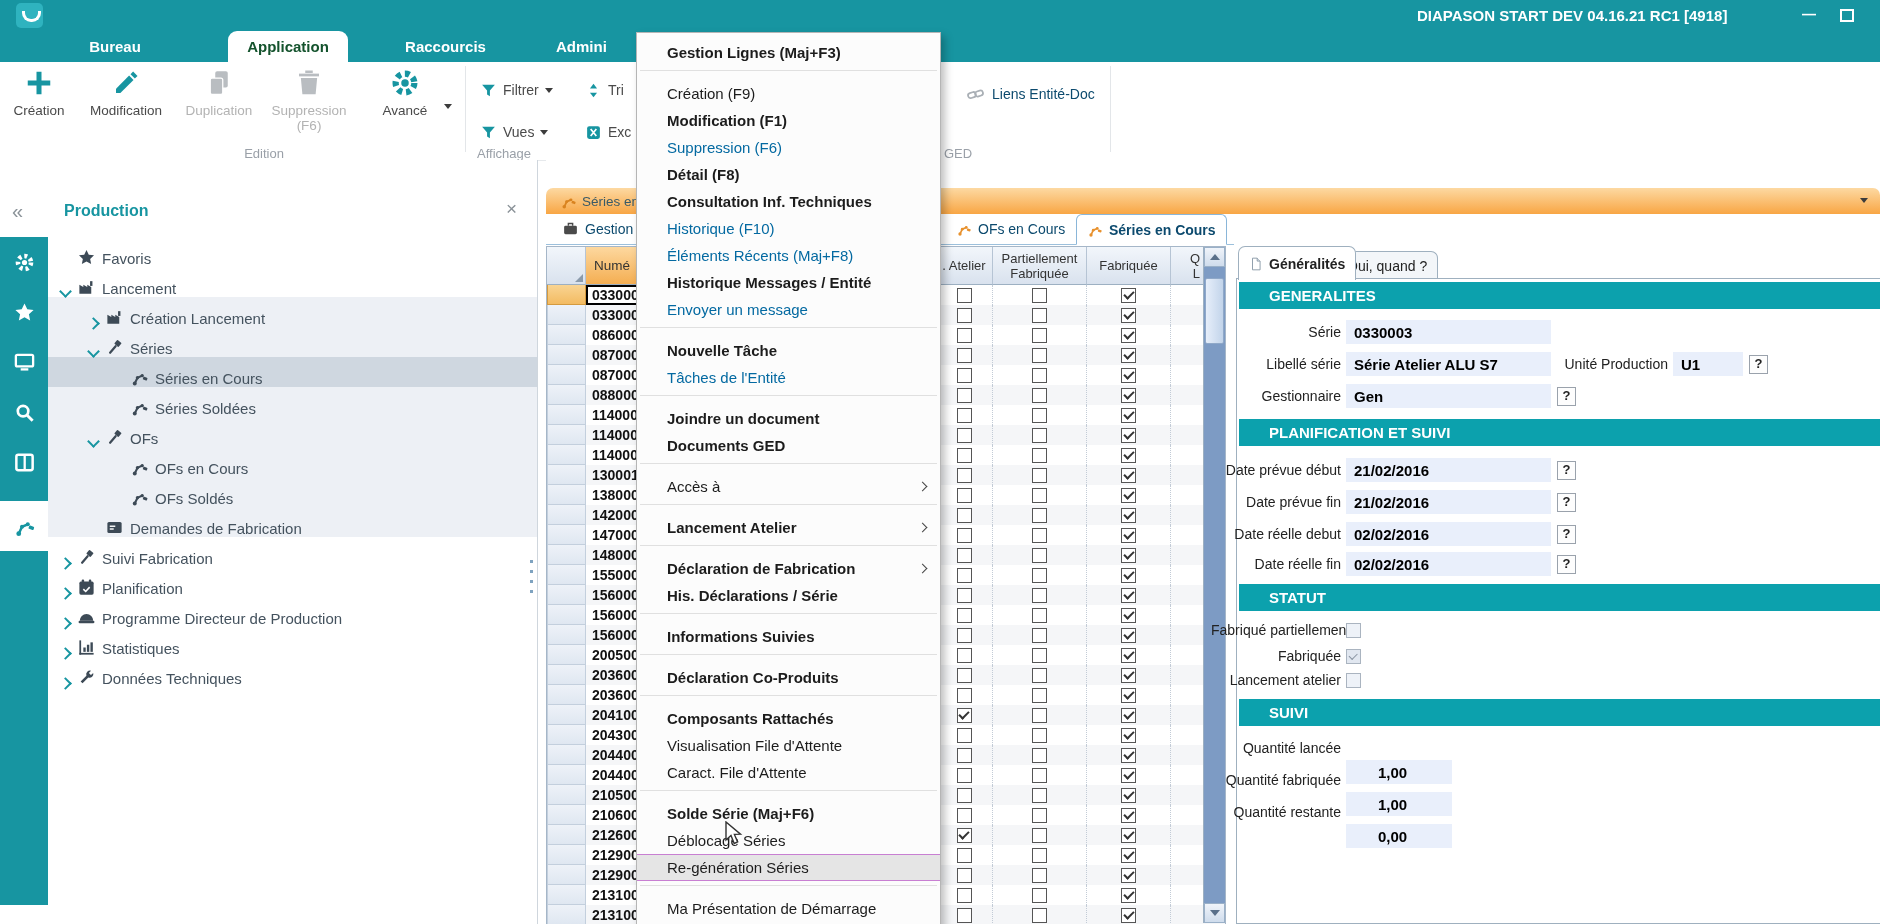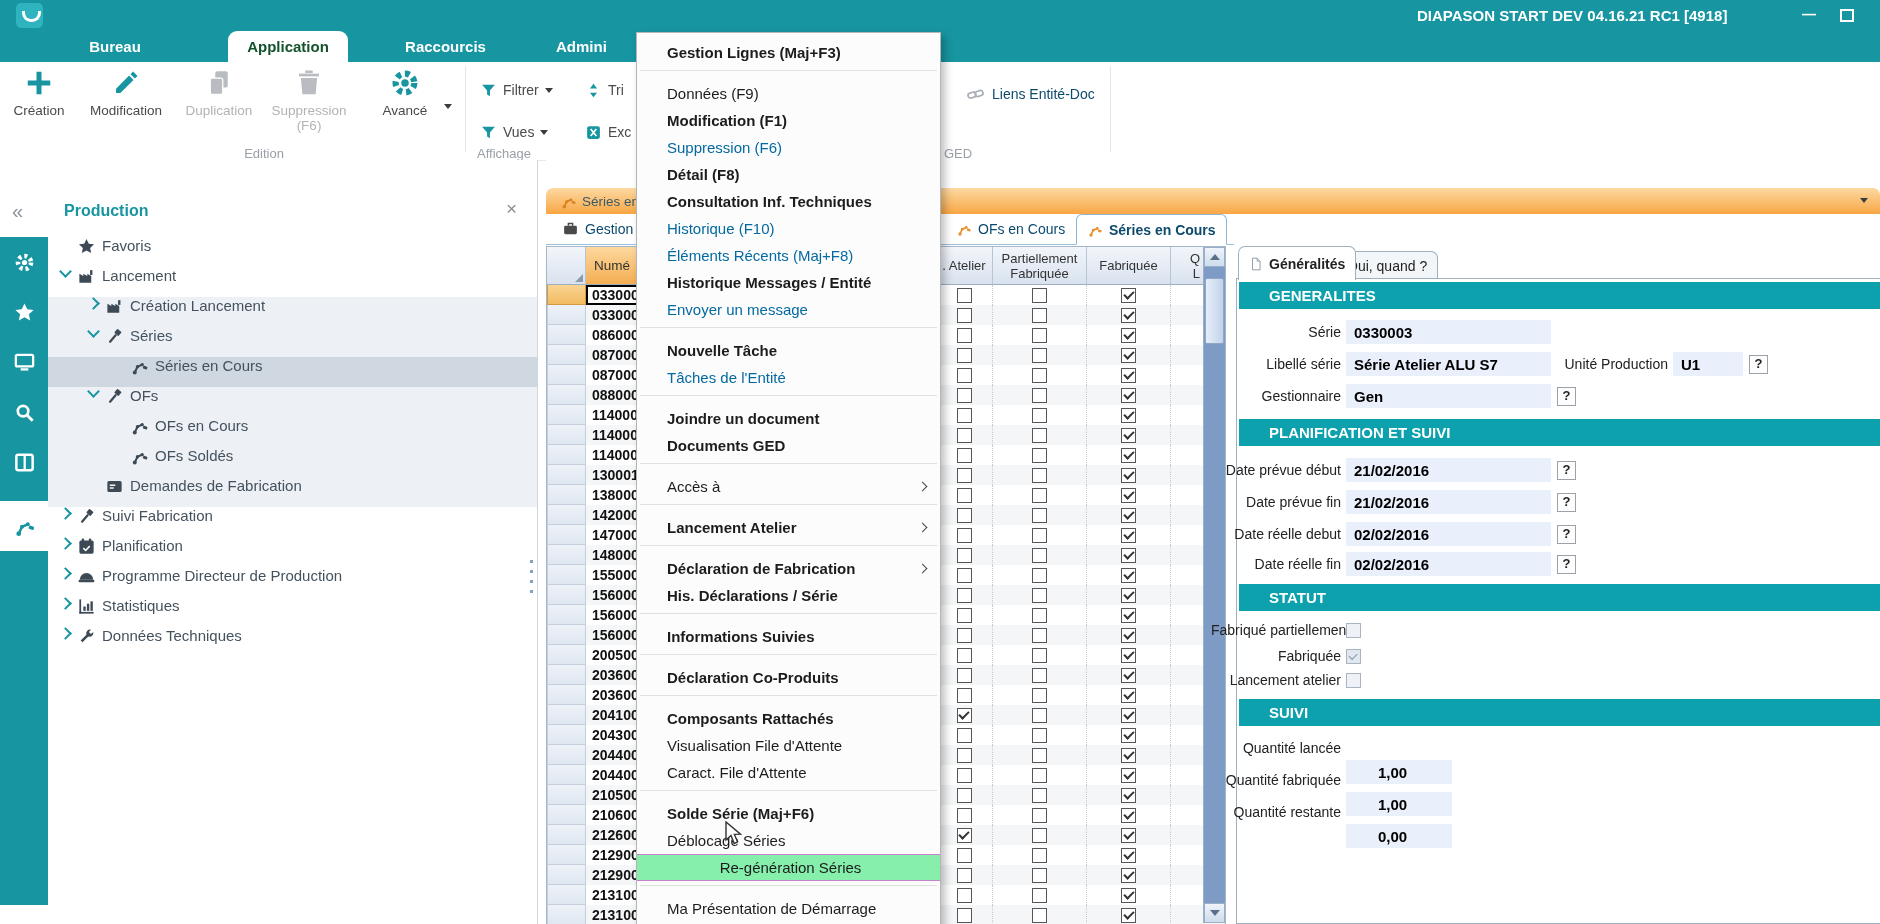"Données (F9)" span { text: Données -> Création }
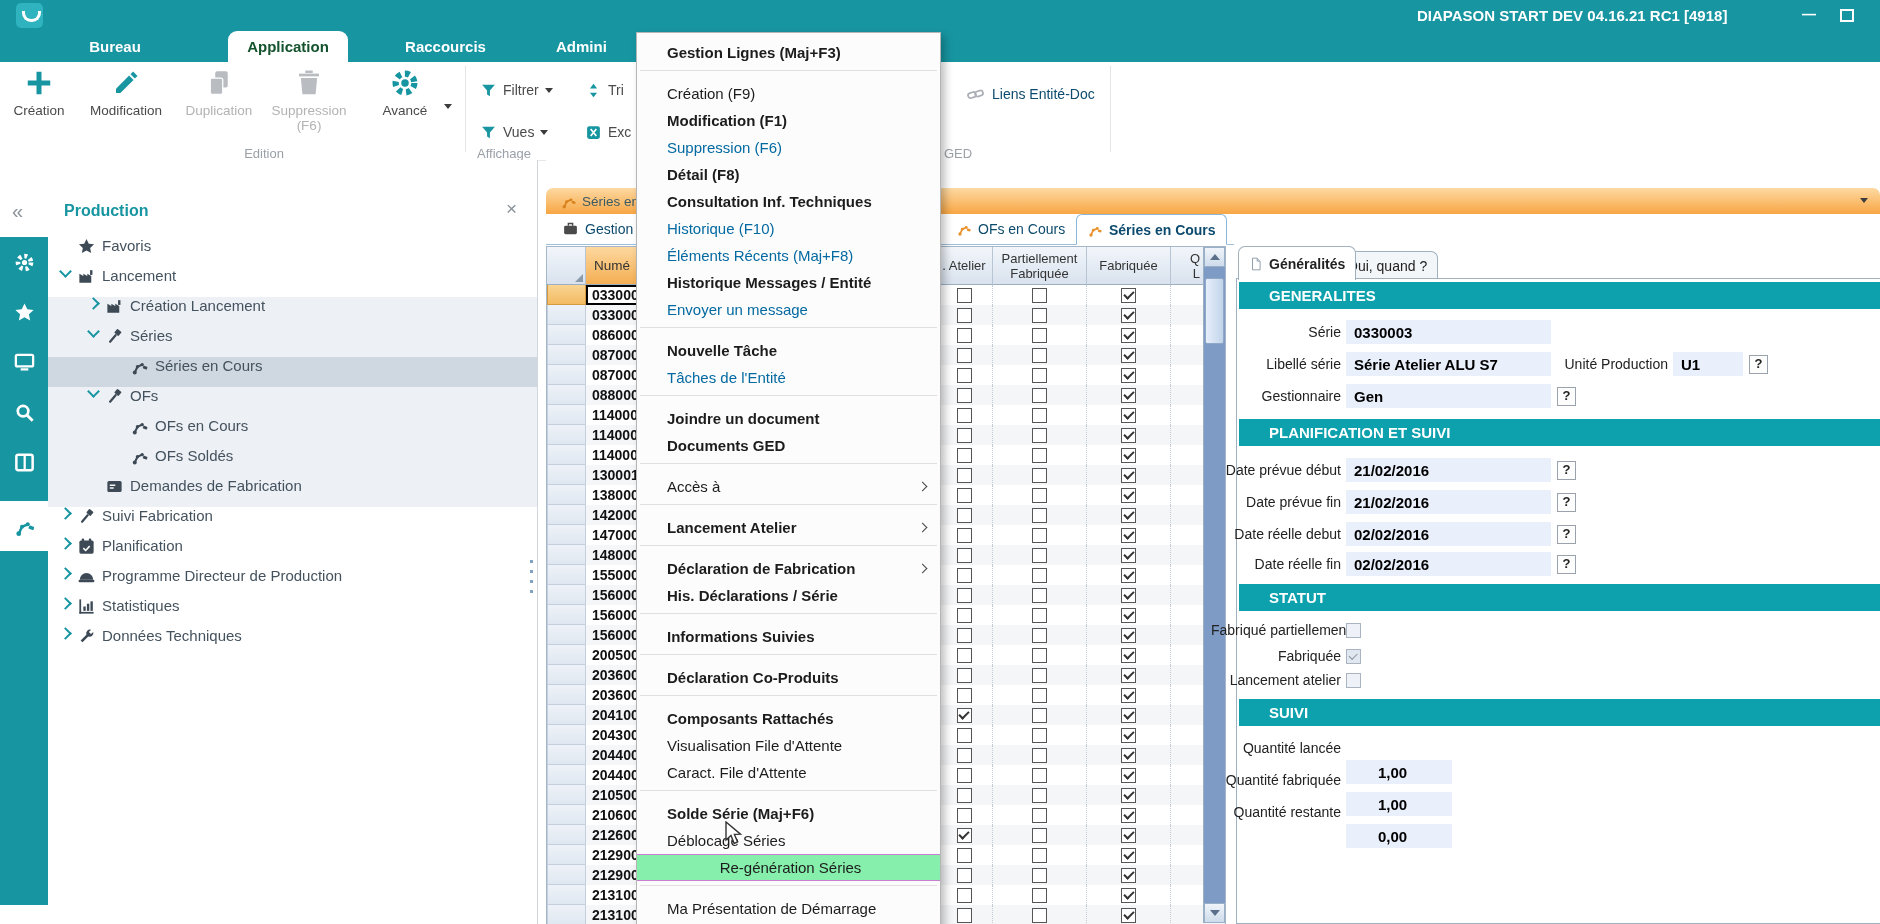"Favoris" .trow { align-items: flex-start -> flex-end }
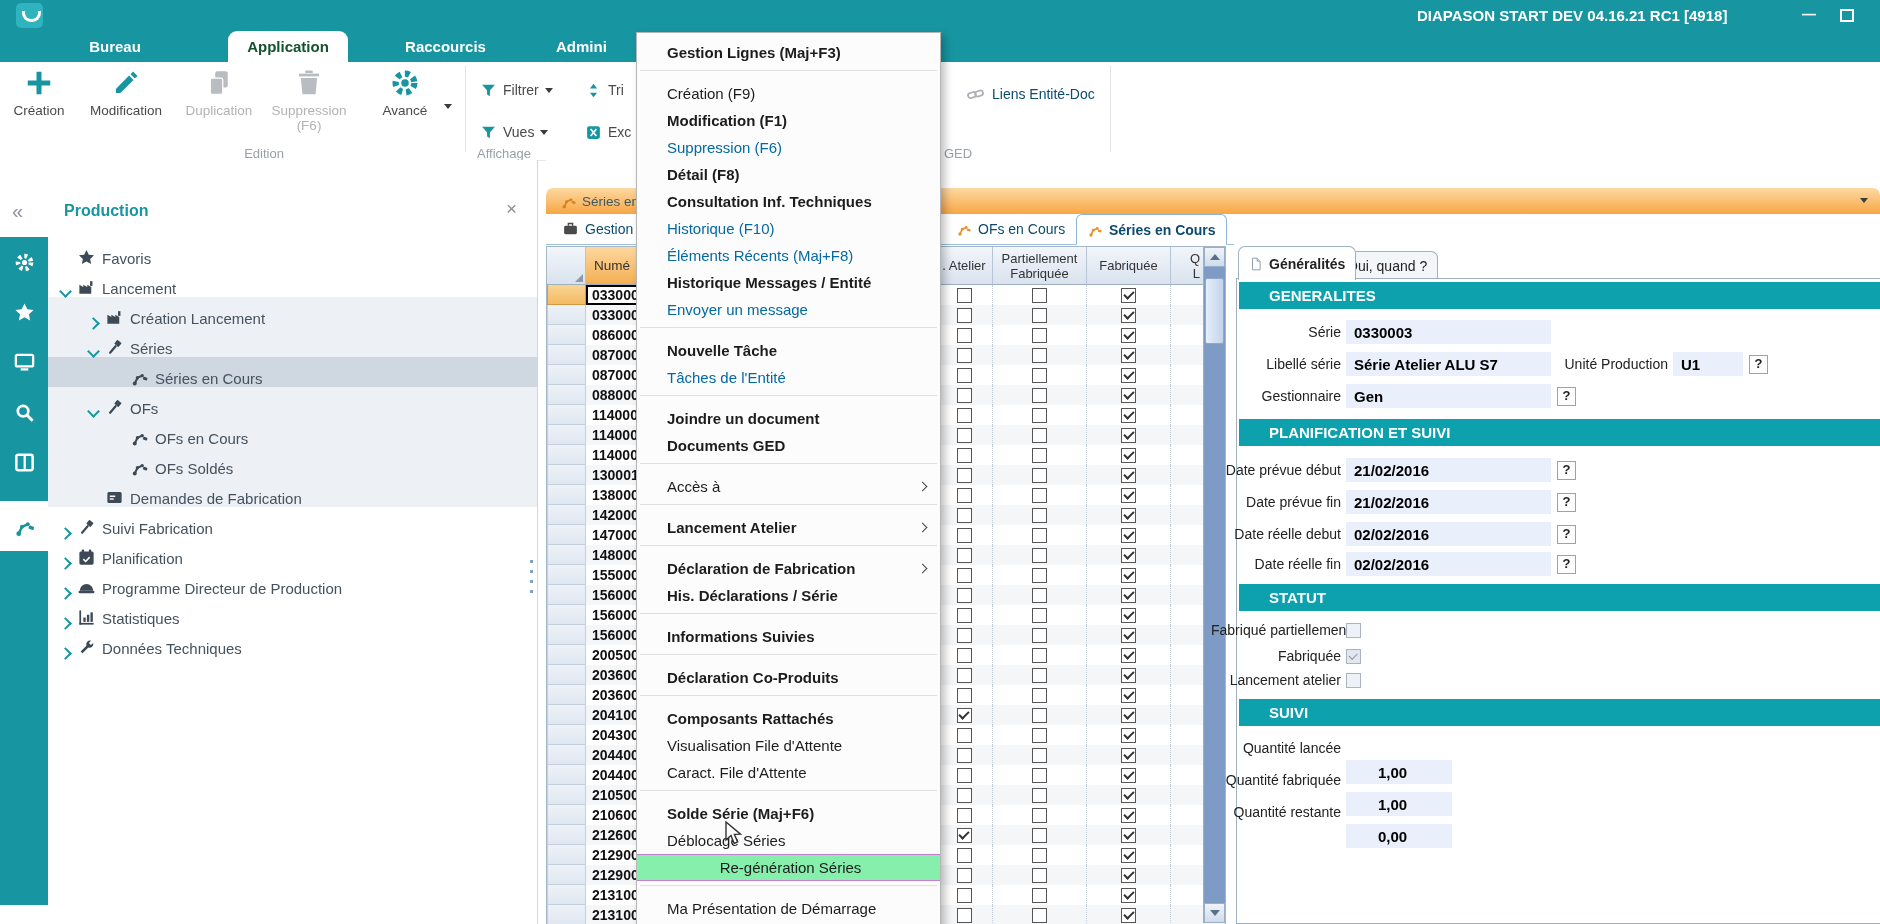"Séries Soldées" div.trow { html: none -> <div> <span></span> <svg> <use></use> </svg> <span>Séries Soldées</span> </div> }
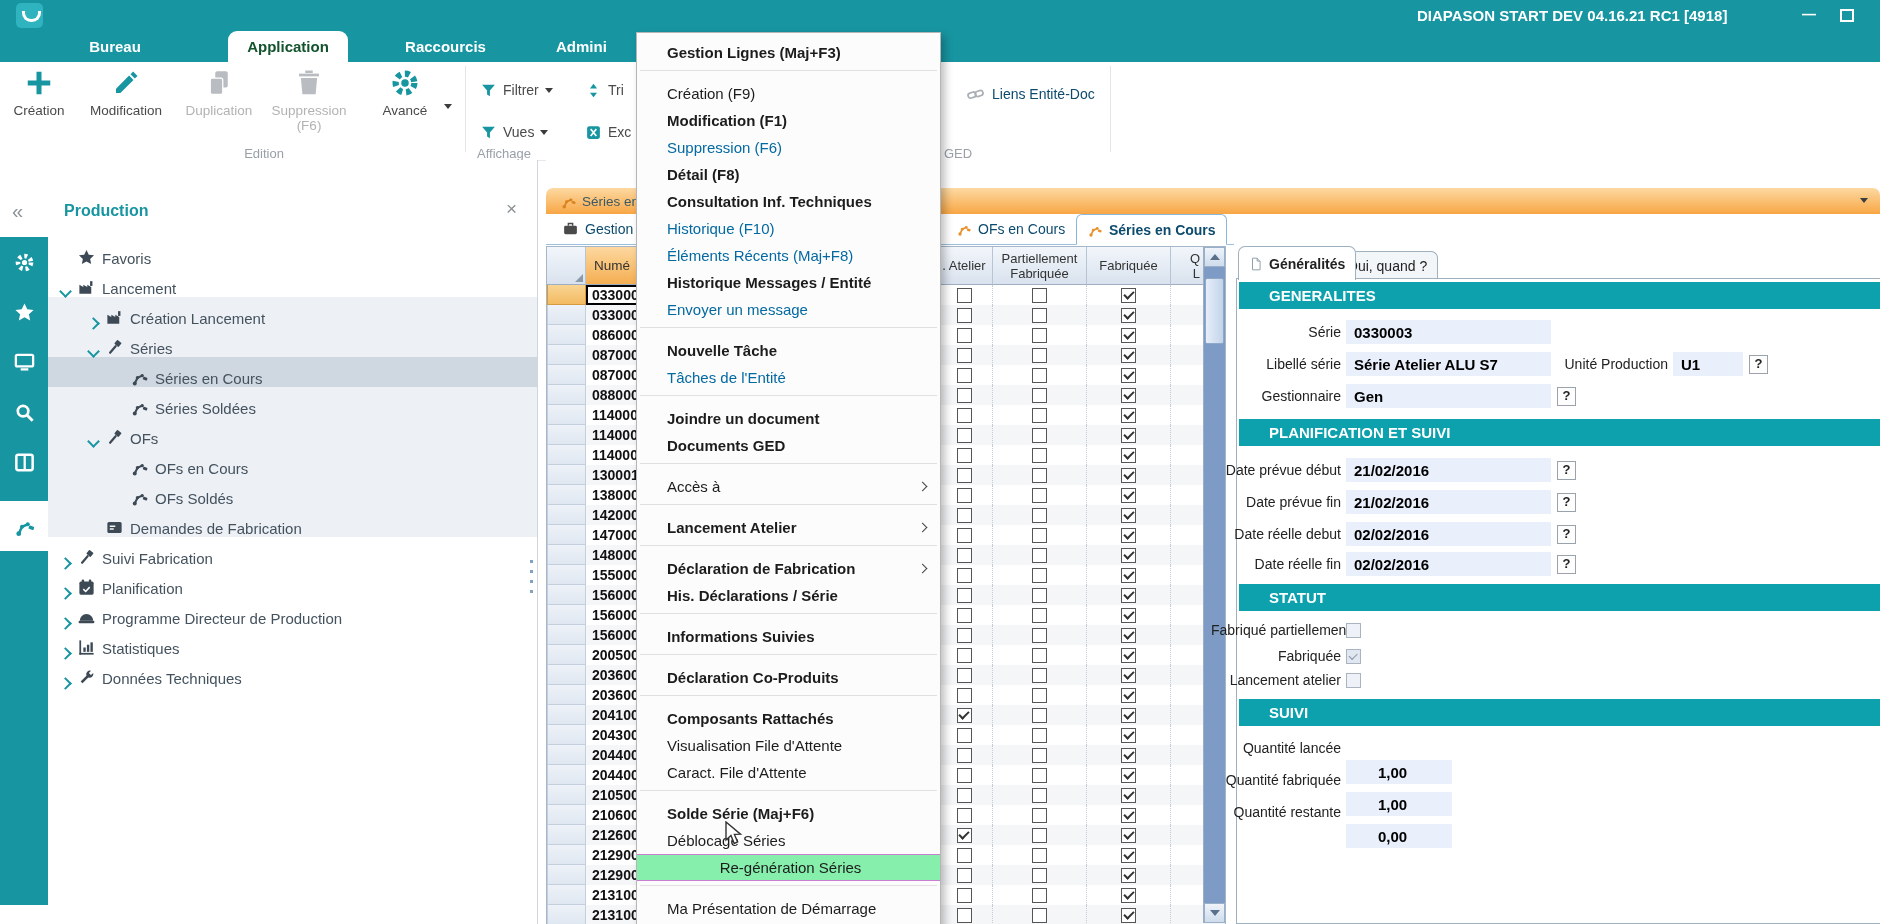"Re-génération Séries" .mi.hl { background: #86efac -> #e5e5e5; text-align: center -> none }
